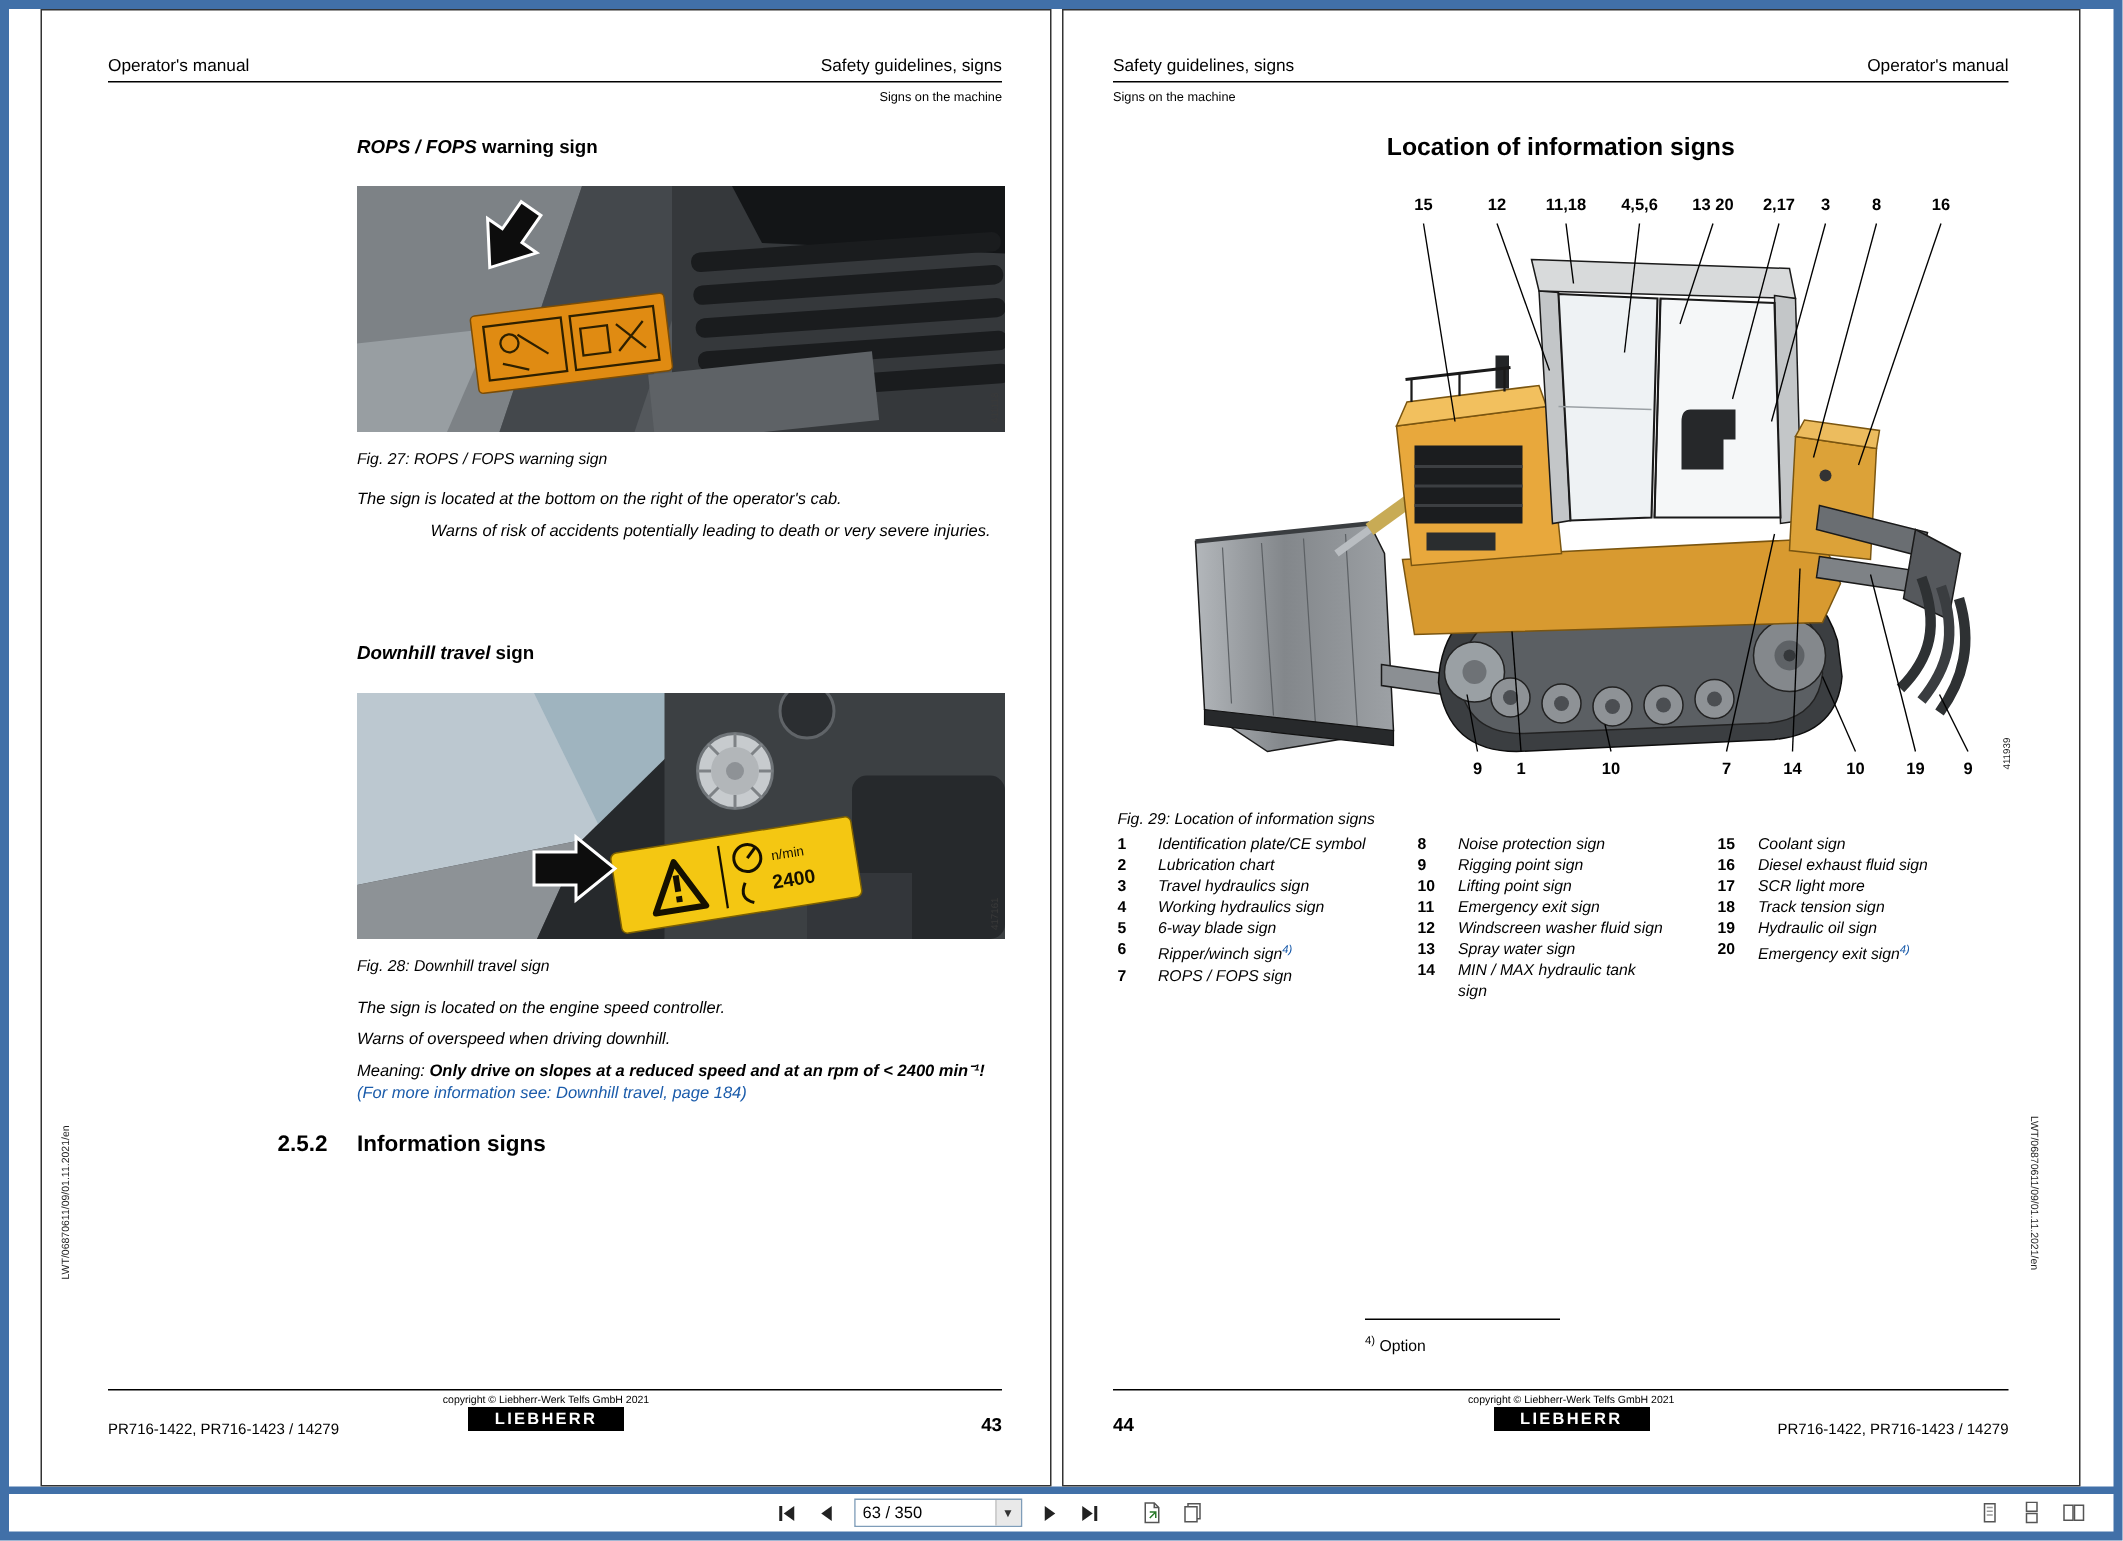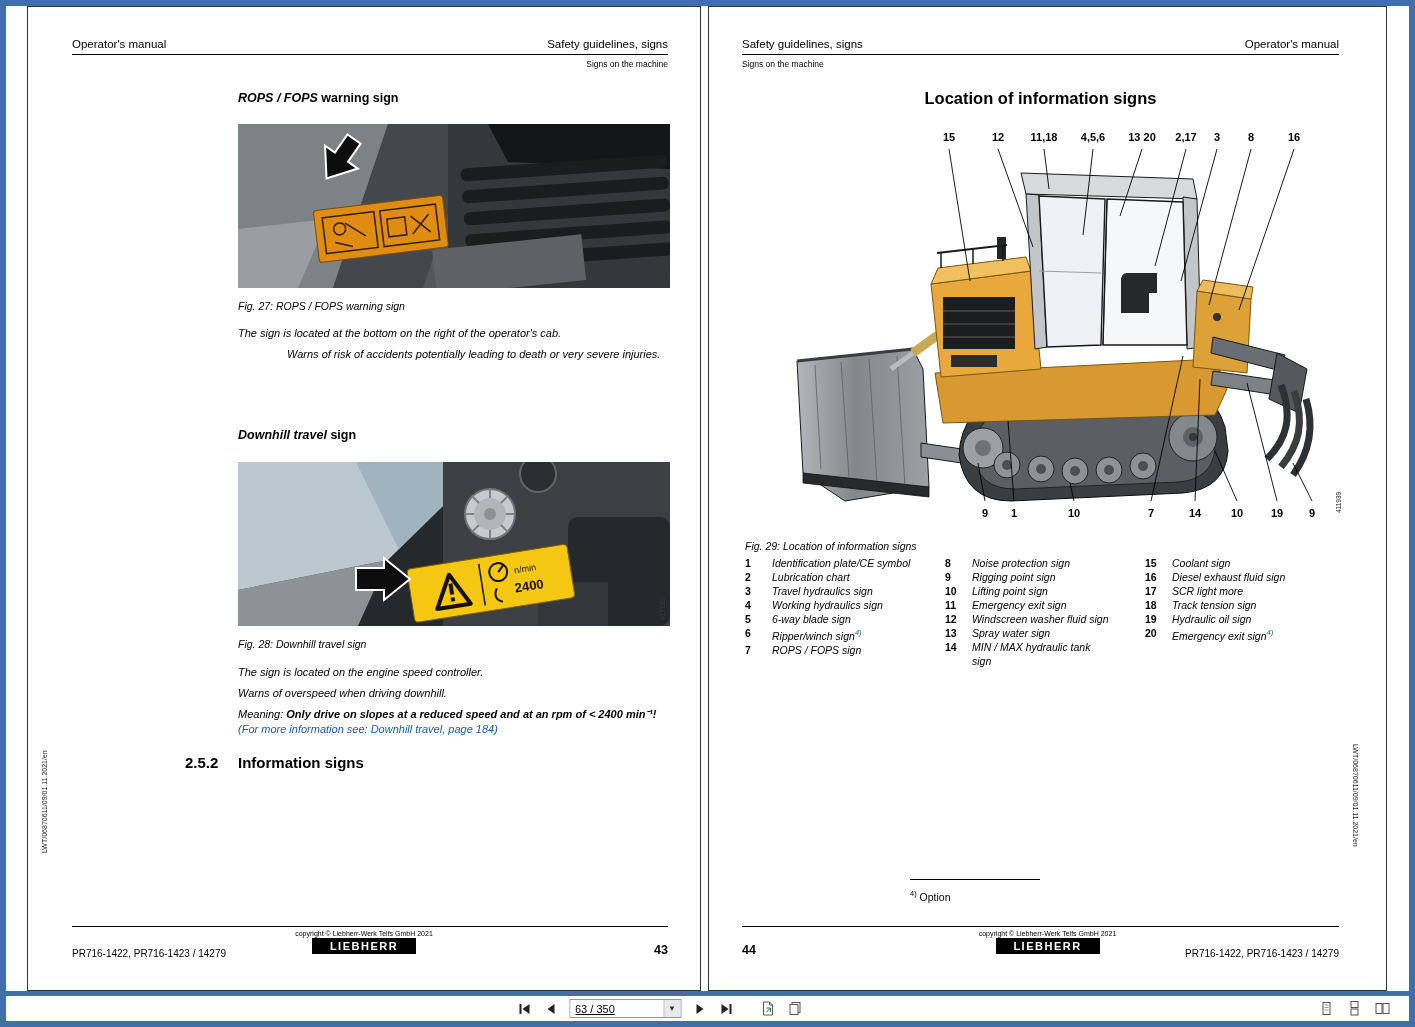"63 / 350" .combo input { text-decoration: underline -> none }
